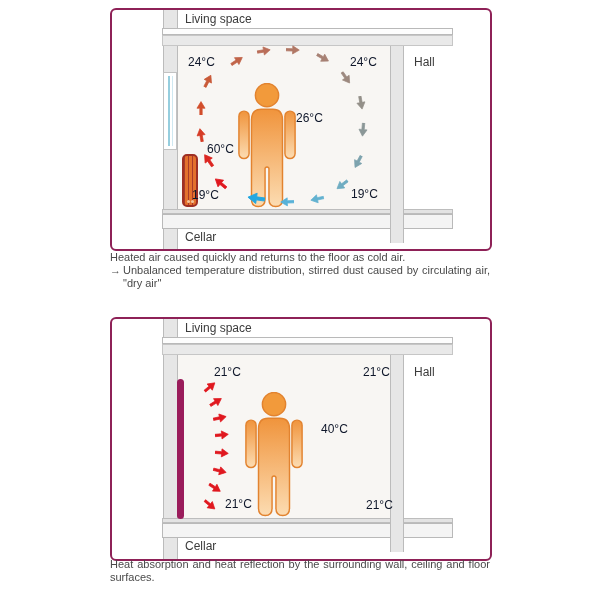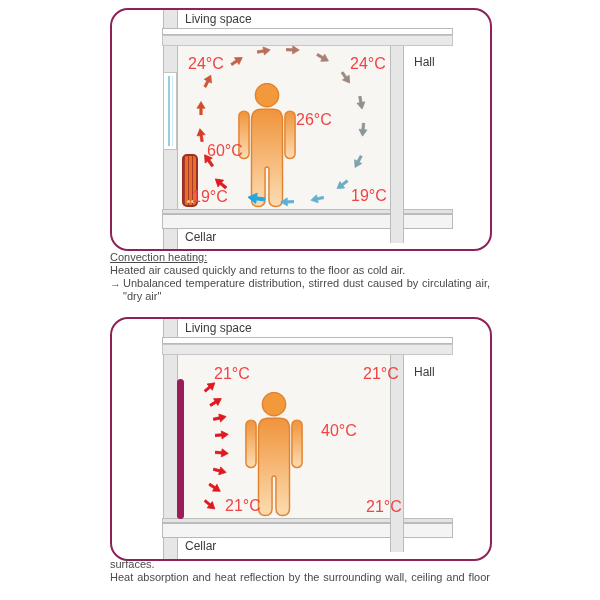"Living space" .panel { border-radius: 18px -> 6px }
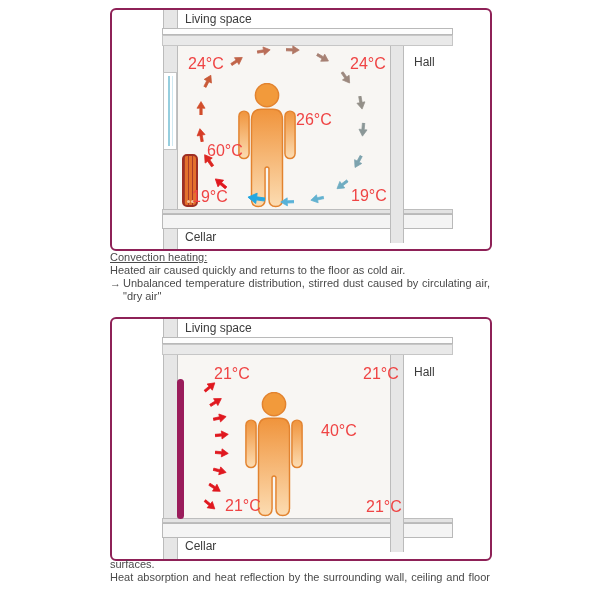"24°C" .temp { color: #ef4444 -> #0f172a; font-size: 16px -> 12px }
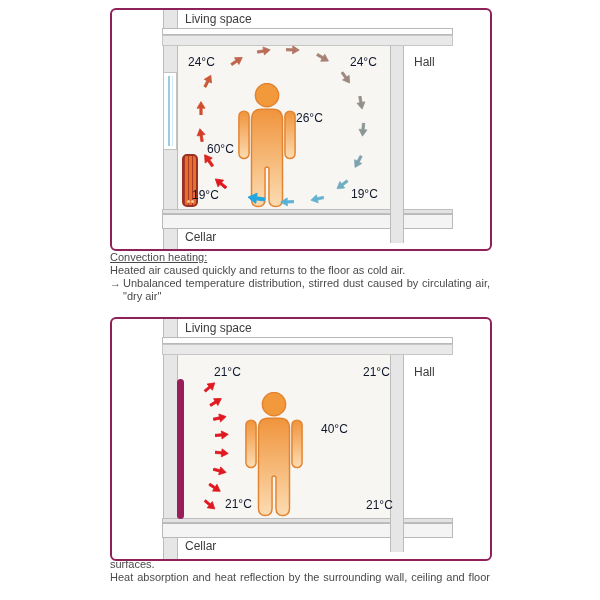"Convection heating:" div.cap-title { html: <div>Convection heating:</div> -> none }
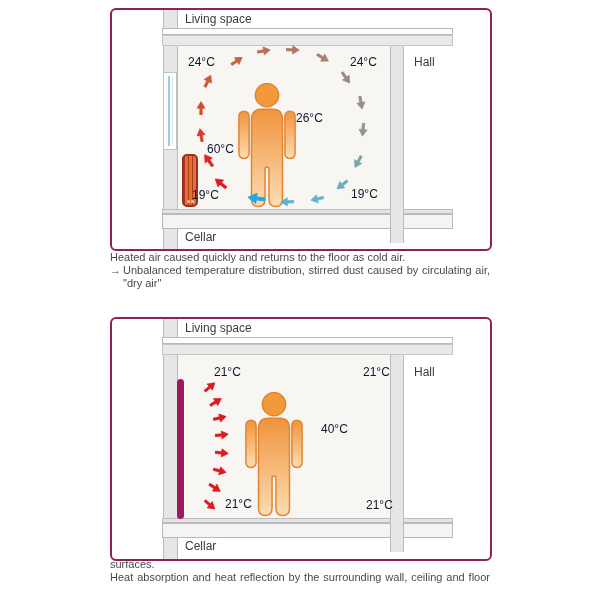"surfaces." div.cap-line { order: before "Heat absorption and heat reflection" -> after "Heat absorption and heat reflection" }
